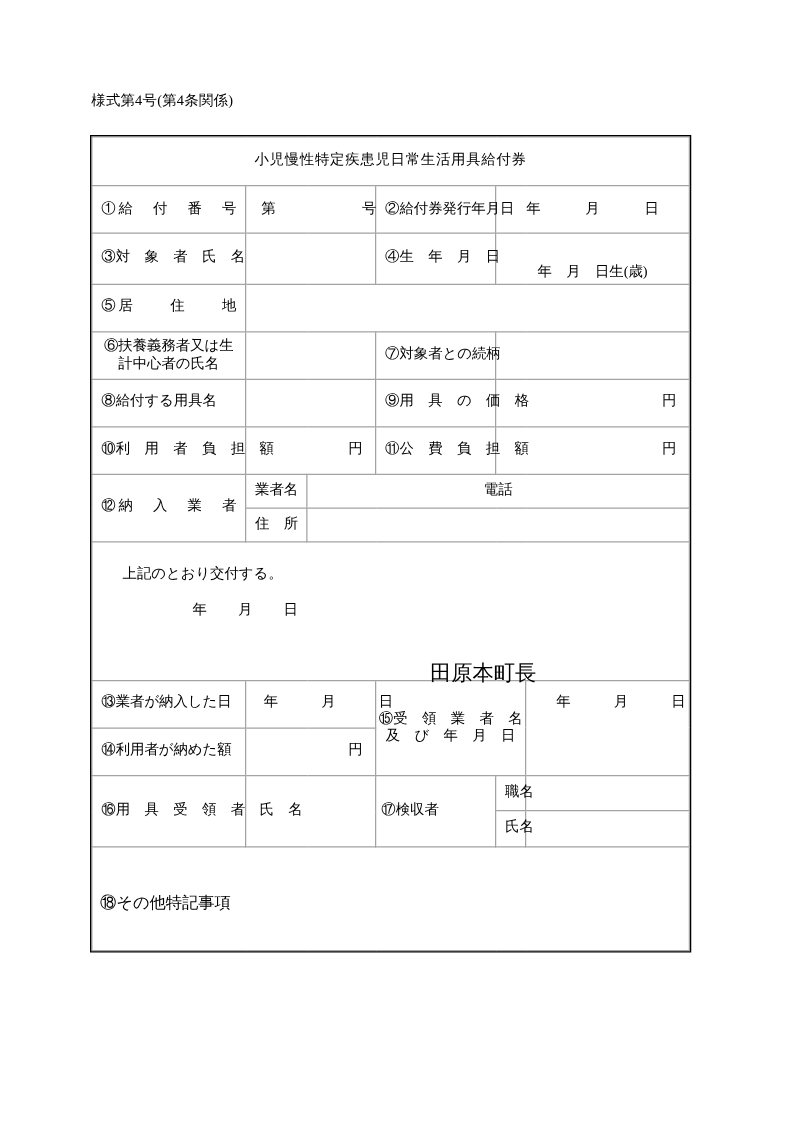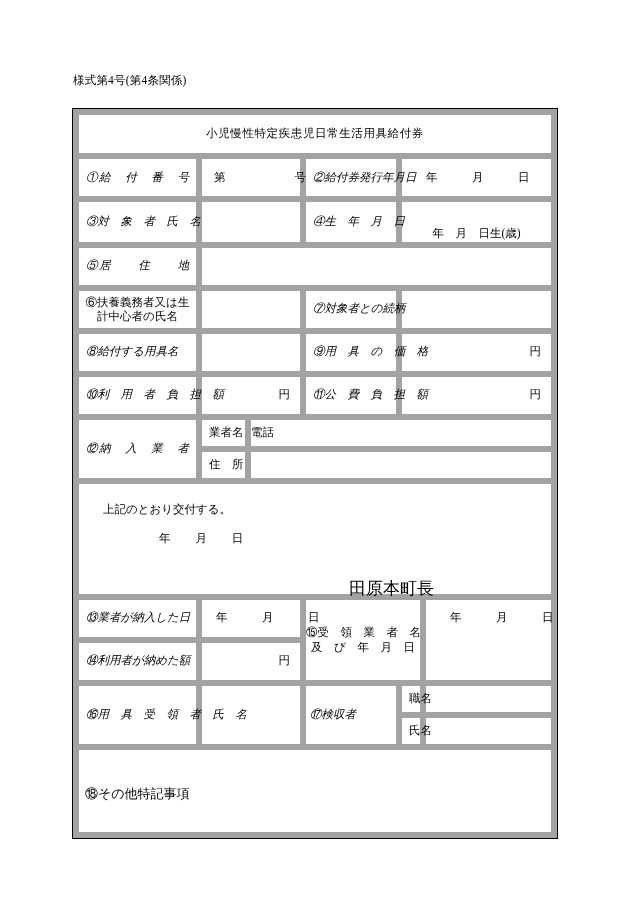"小児慢性特定疾患児日常生活用具給付券" table.form td { border: 6px solid #a3a3a3 -> 1px solid #a3a3a3 }
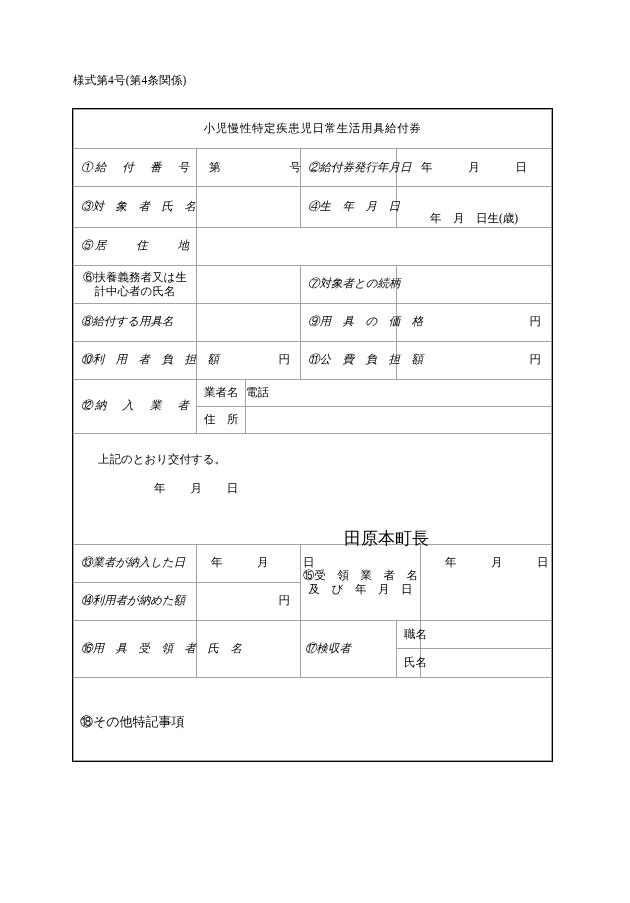"①給 付 番 号" .lbl { font-style: italic -> none }
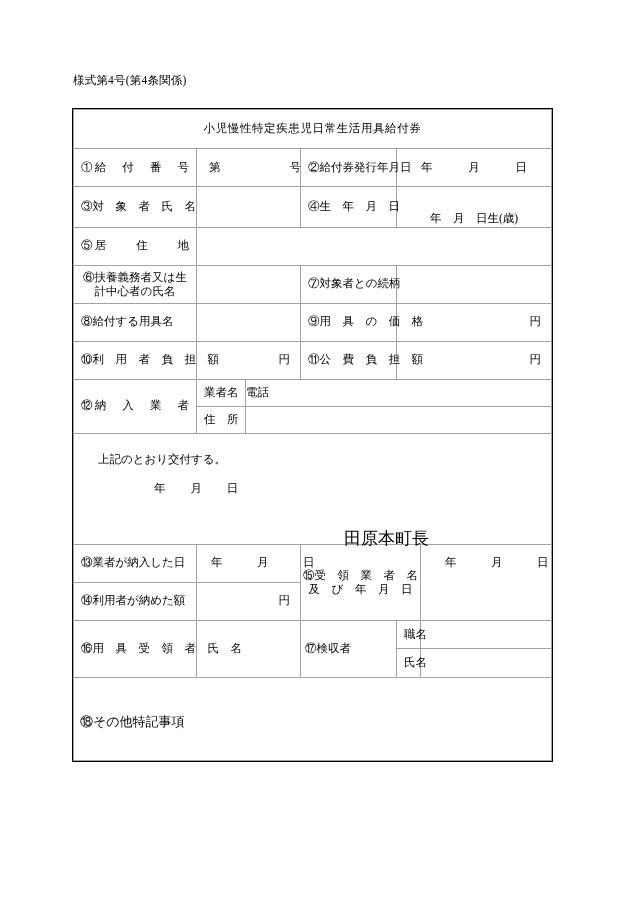"電話" .phone-cell { text-align: none -> center }
